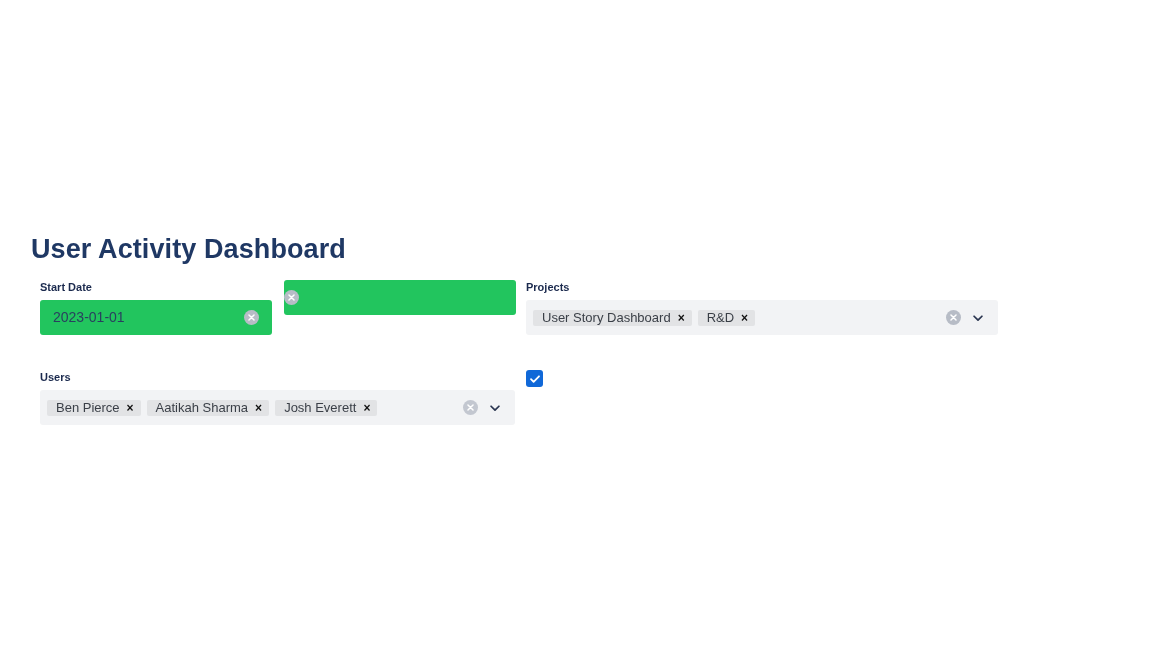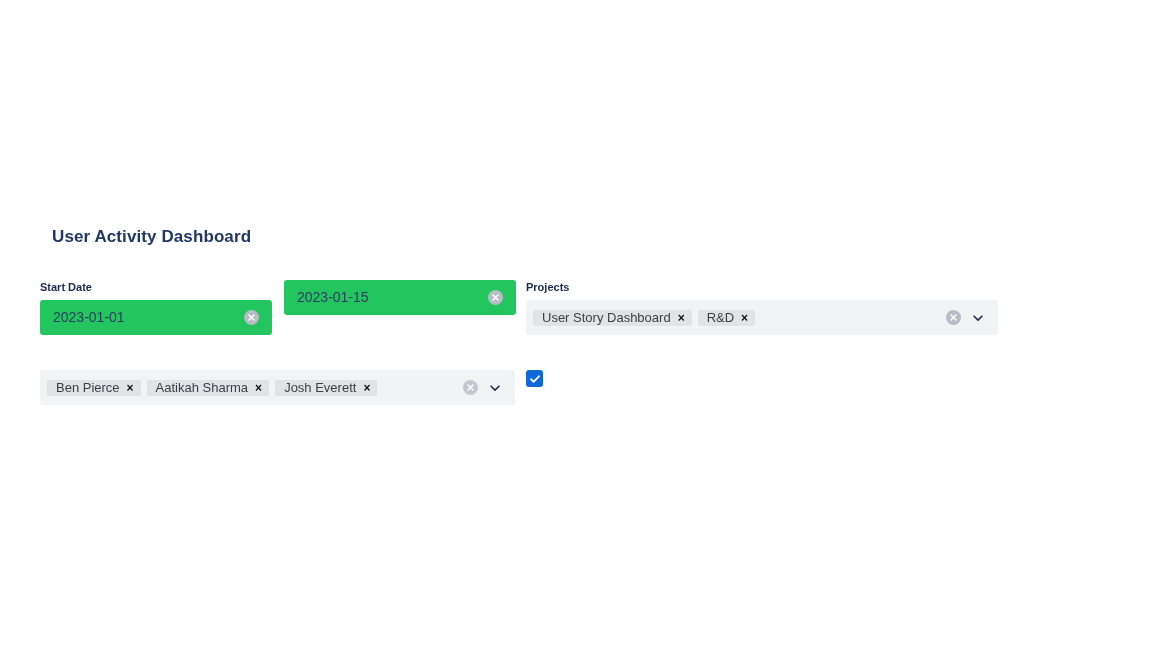"User Activity Dashboard" .page-title { font-size: 17px -> 27px; left: 52px -> 31px }
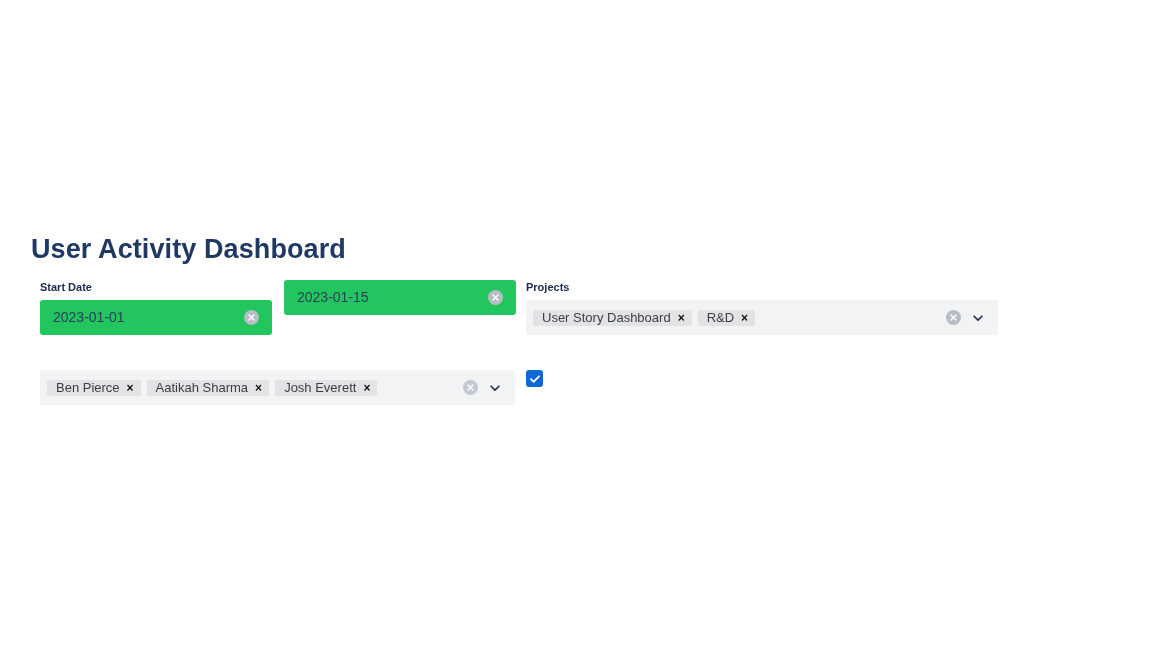"2023-01-15" div.input-value { html: <div>2023-01-15</div> -> none }
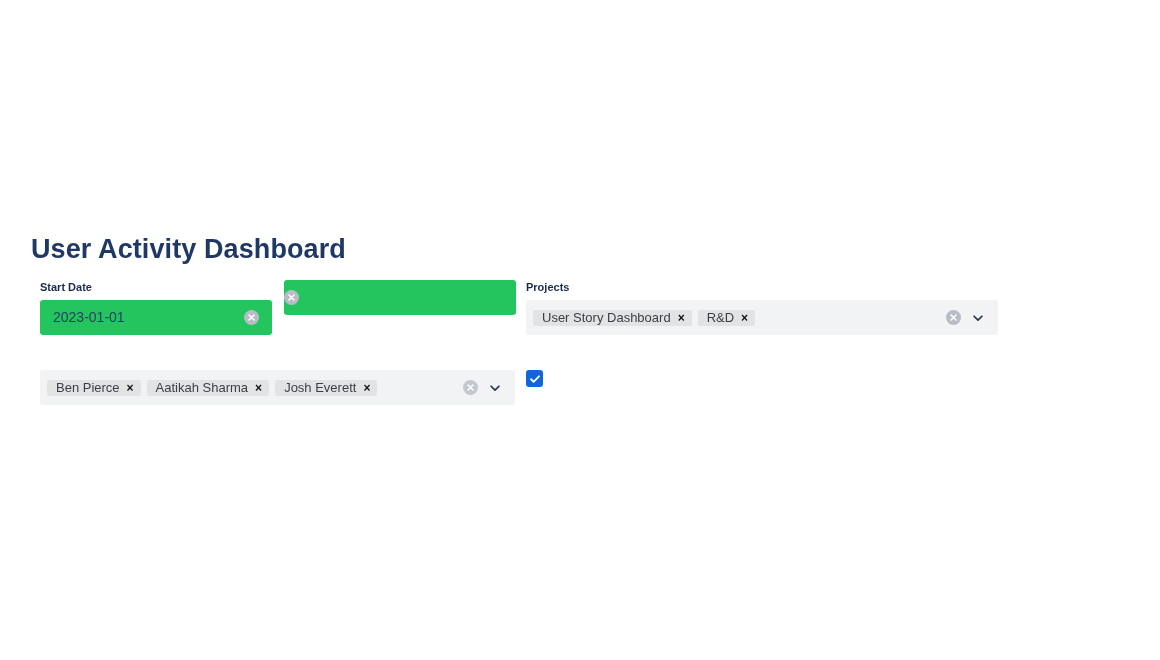"Users" div.field-label { html: none -> <div>Users</div> }
